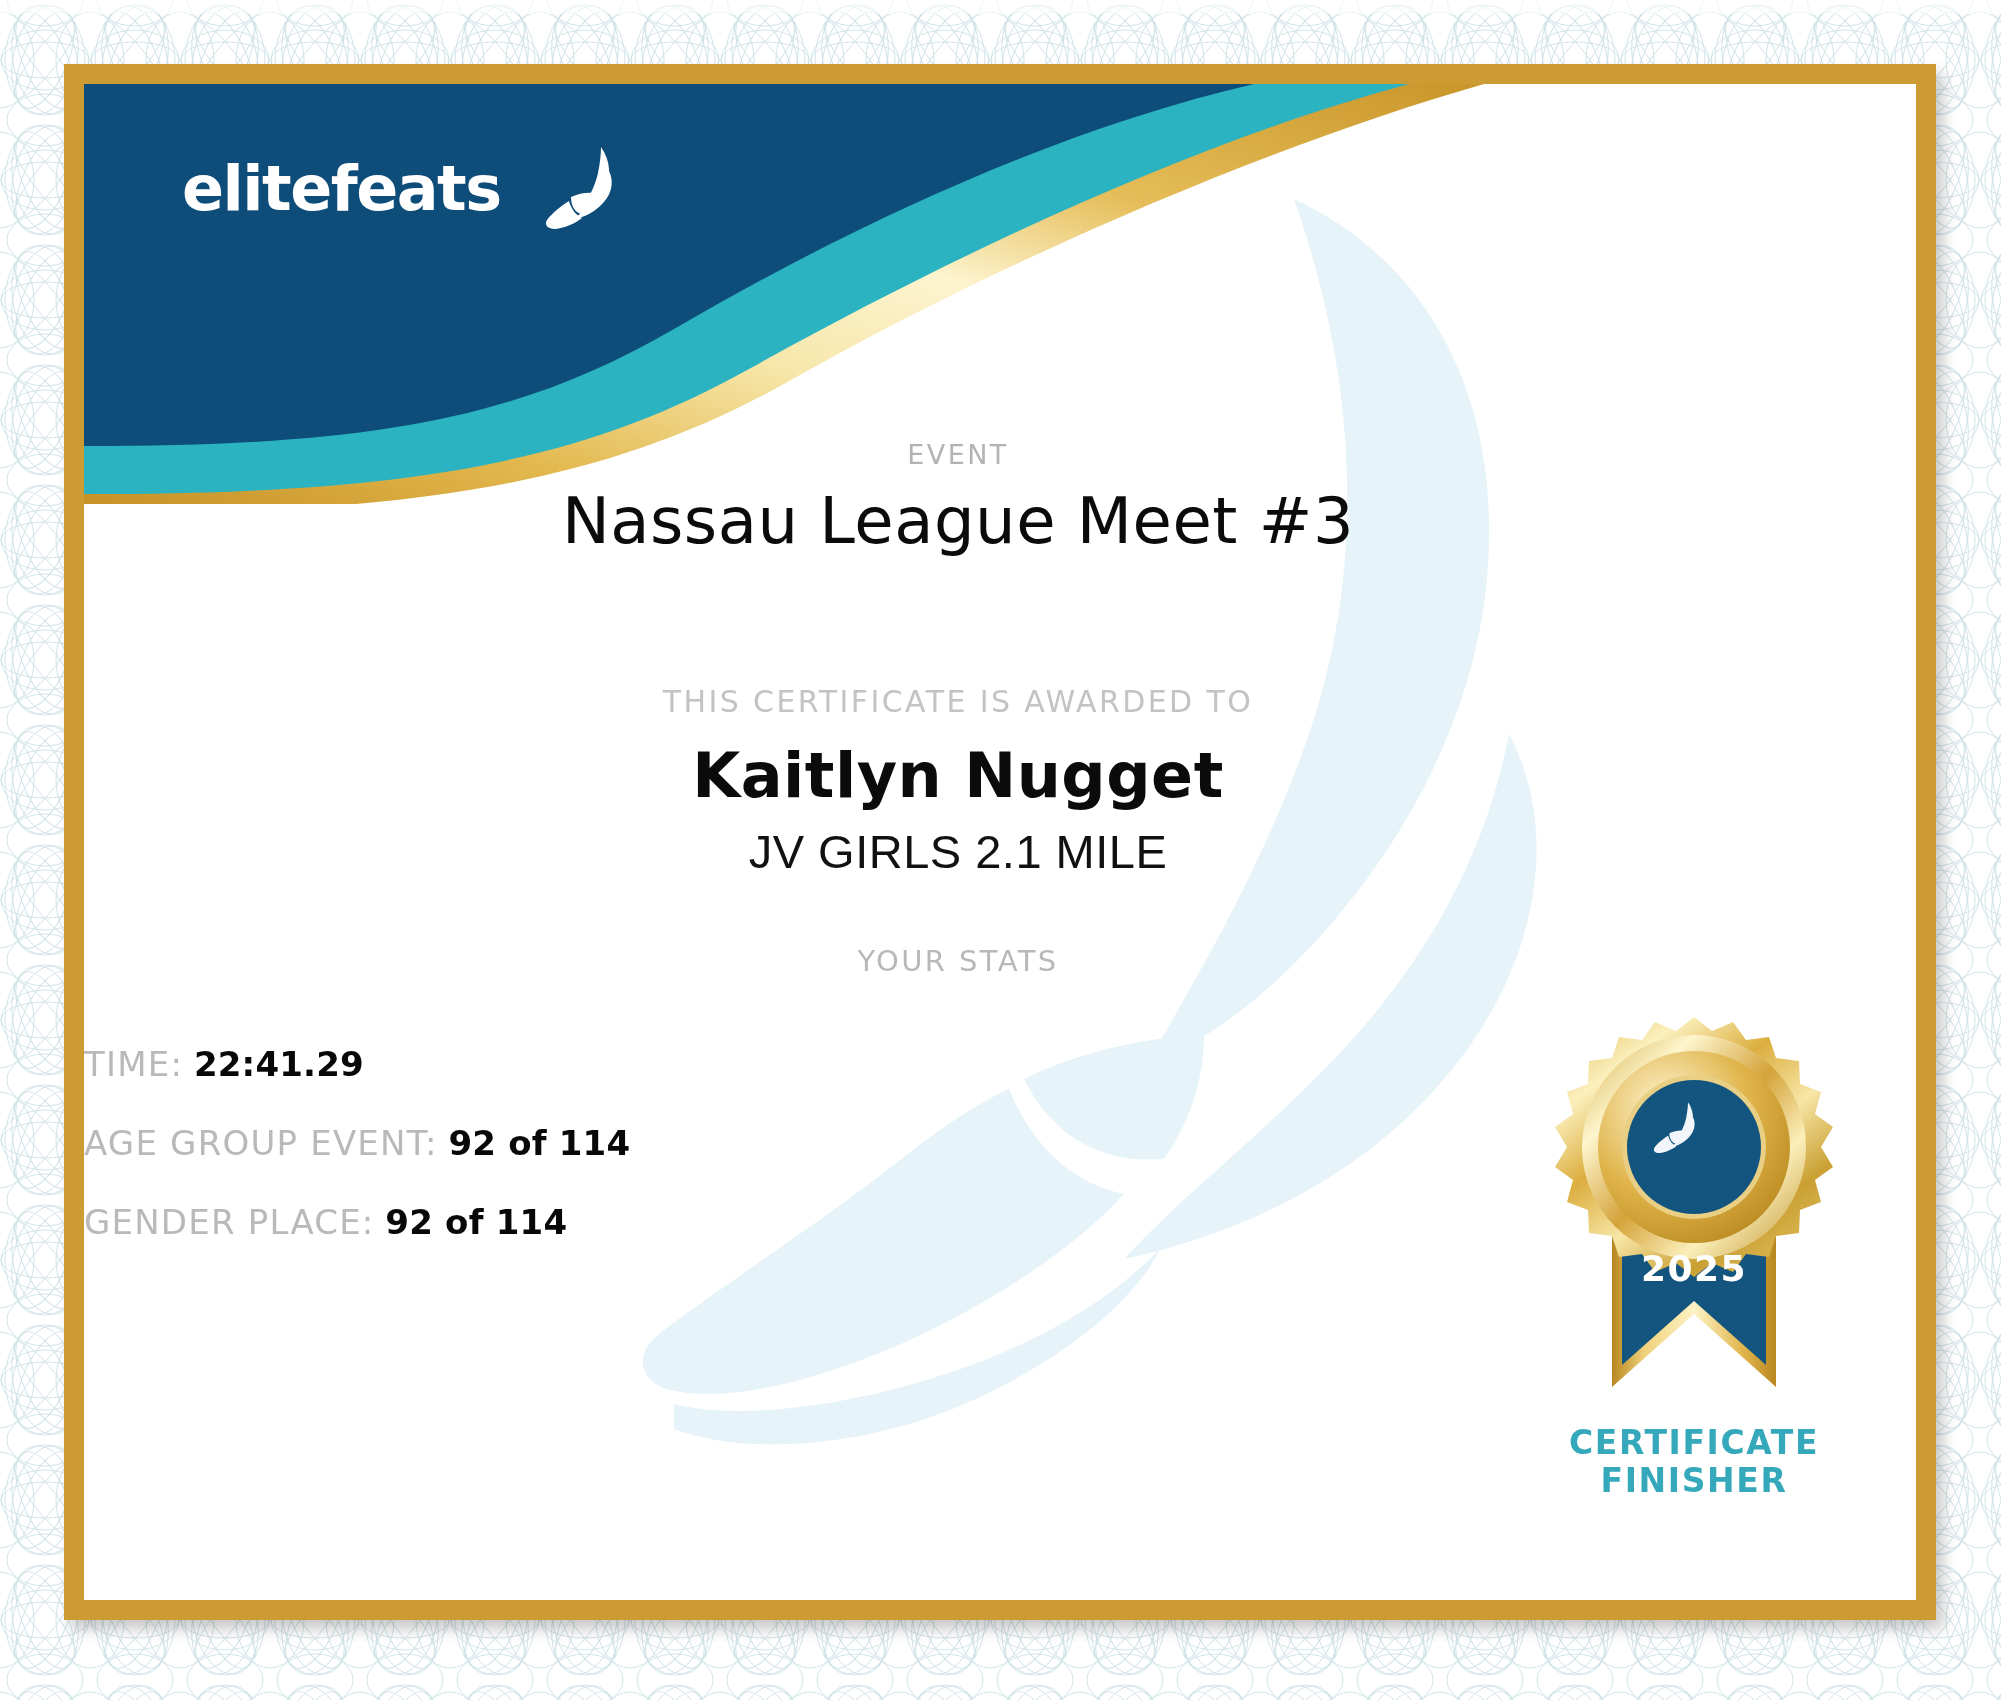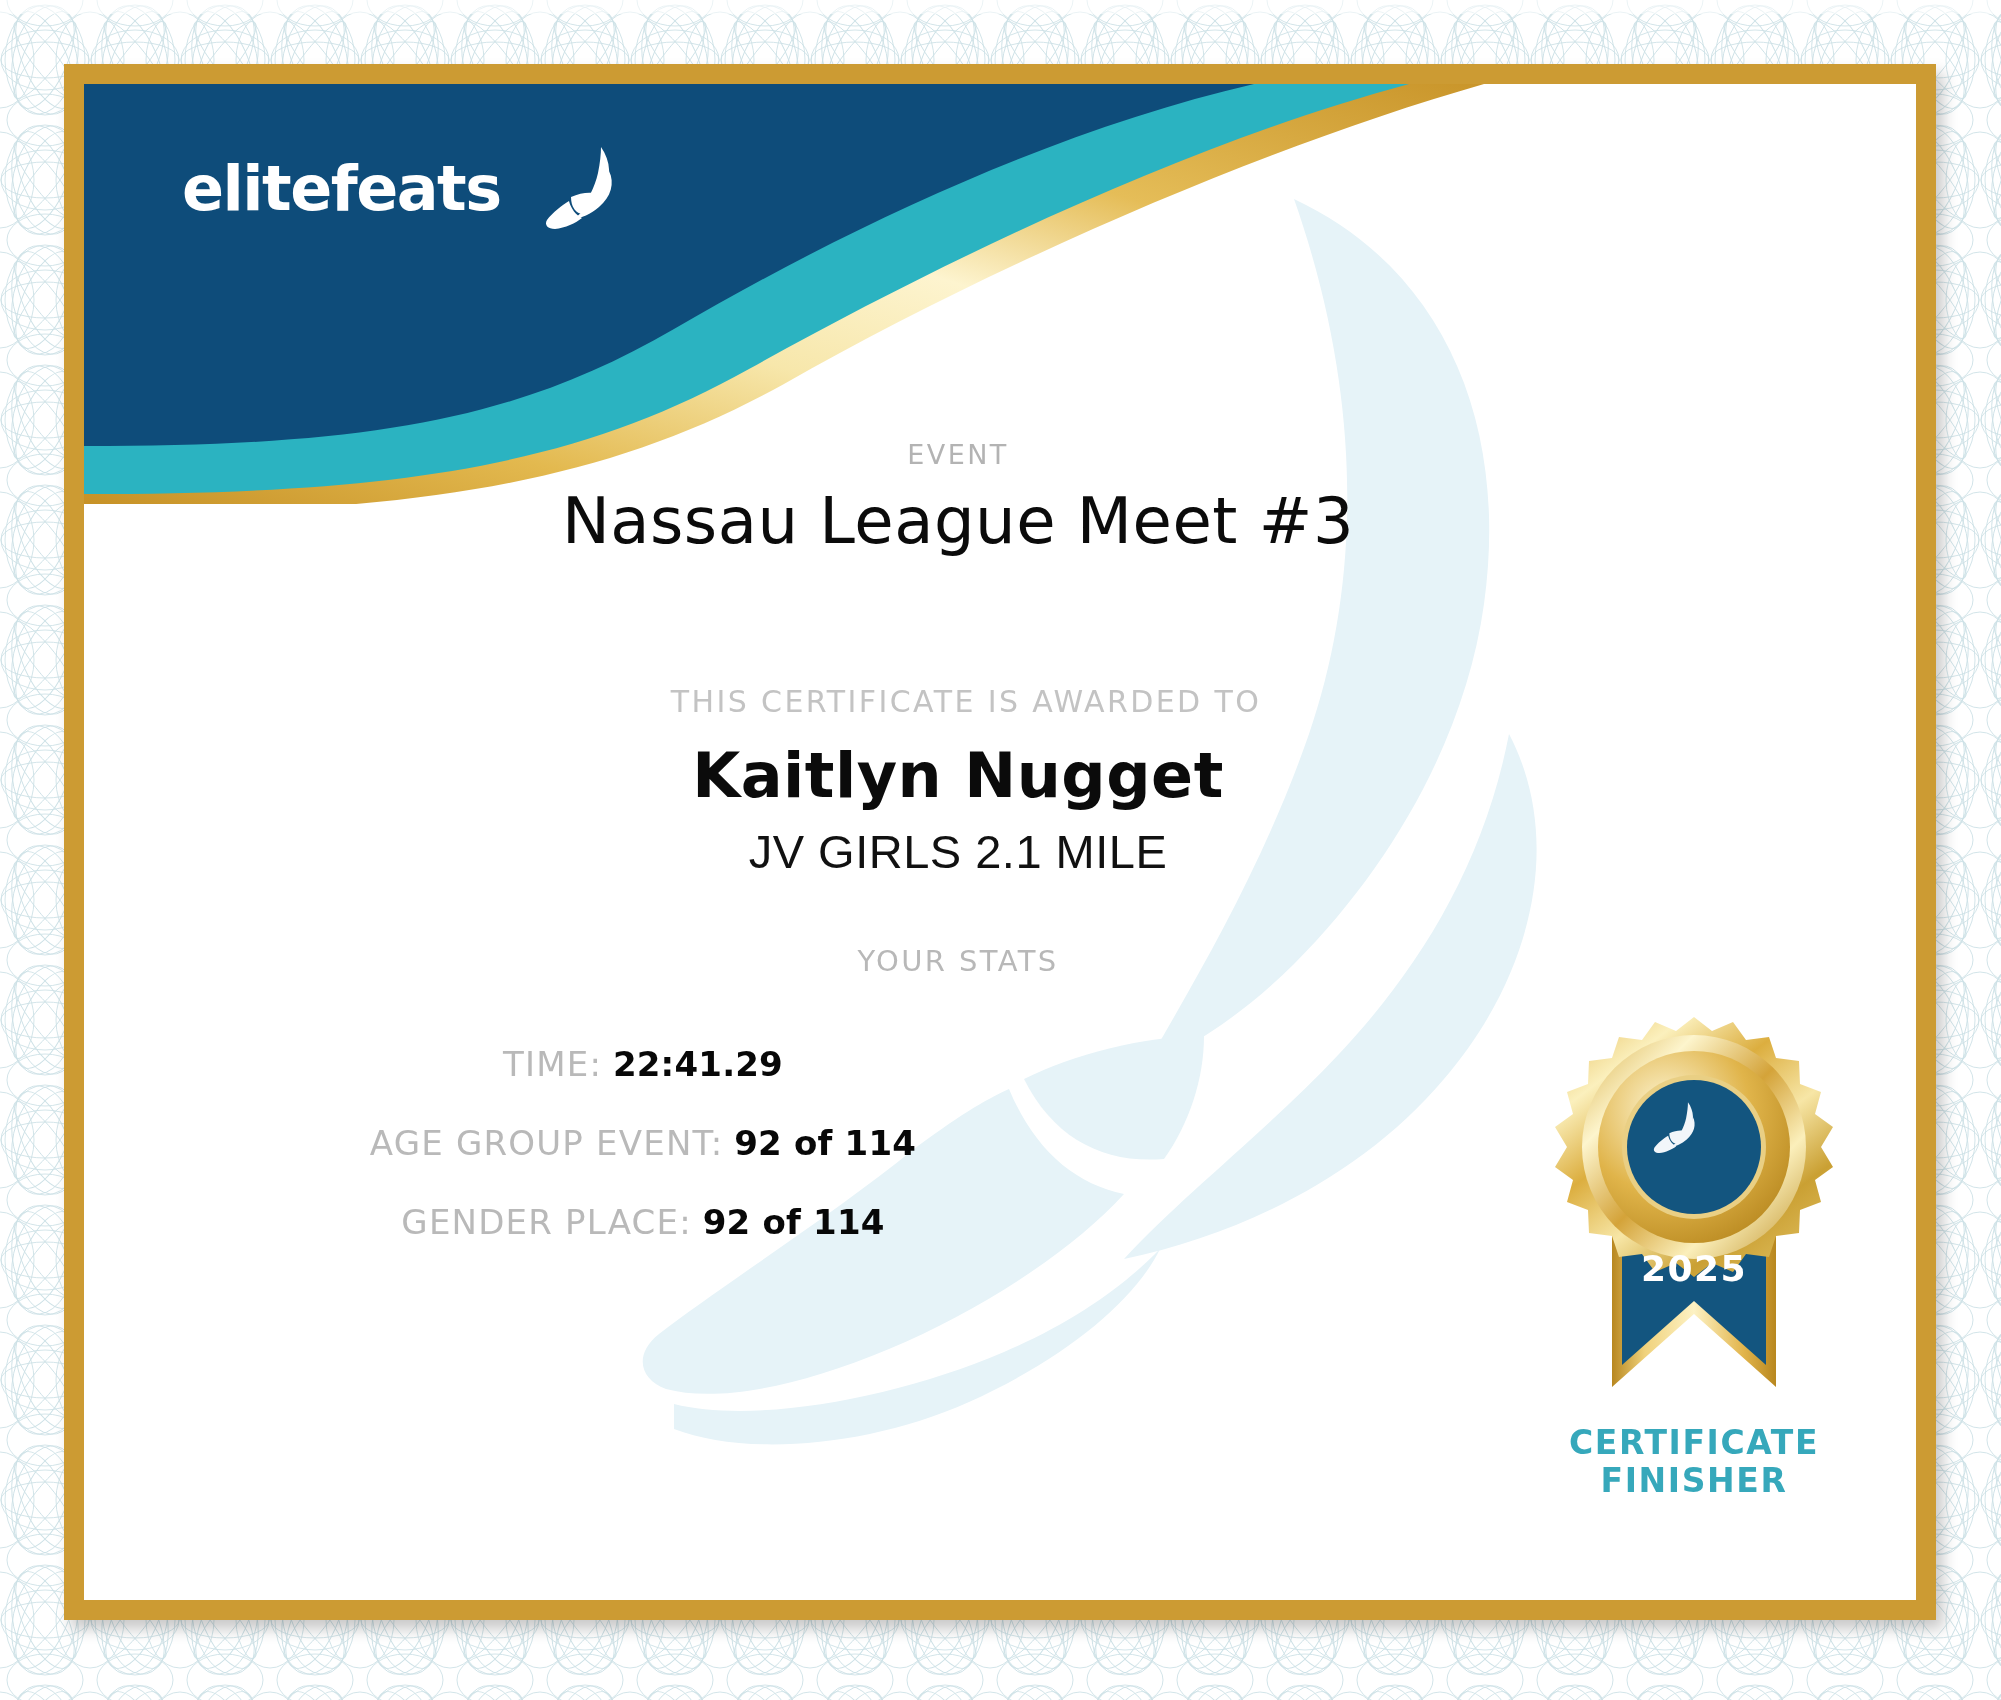"THIS CERTIFICATE IS AWARDED TO" #awarded-label { left: 8px -> 0 }
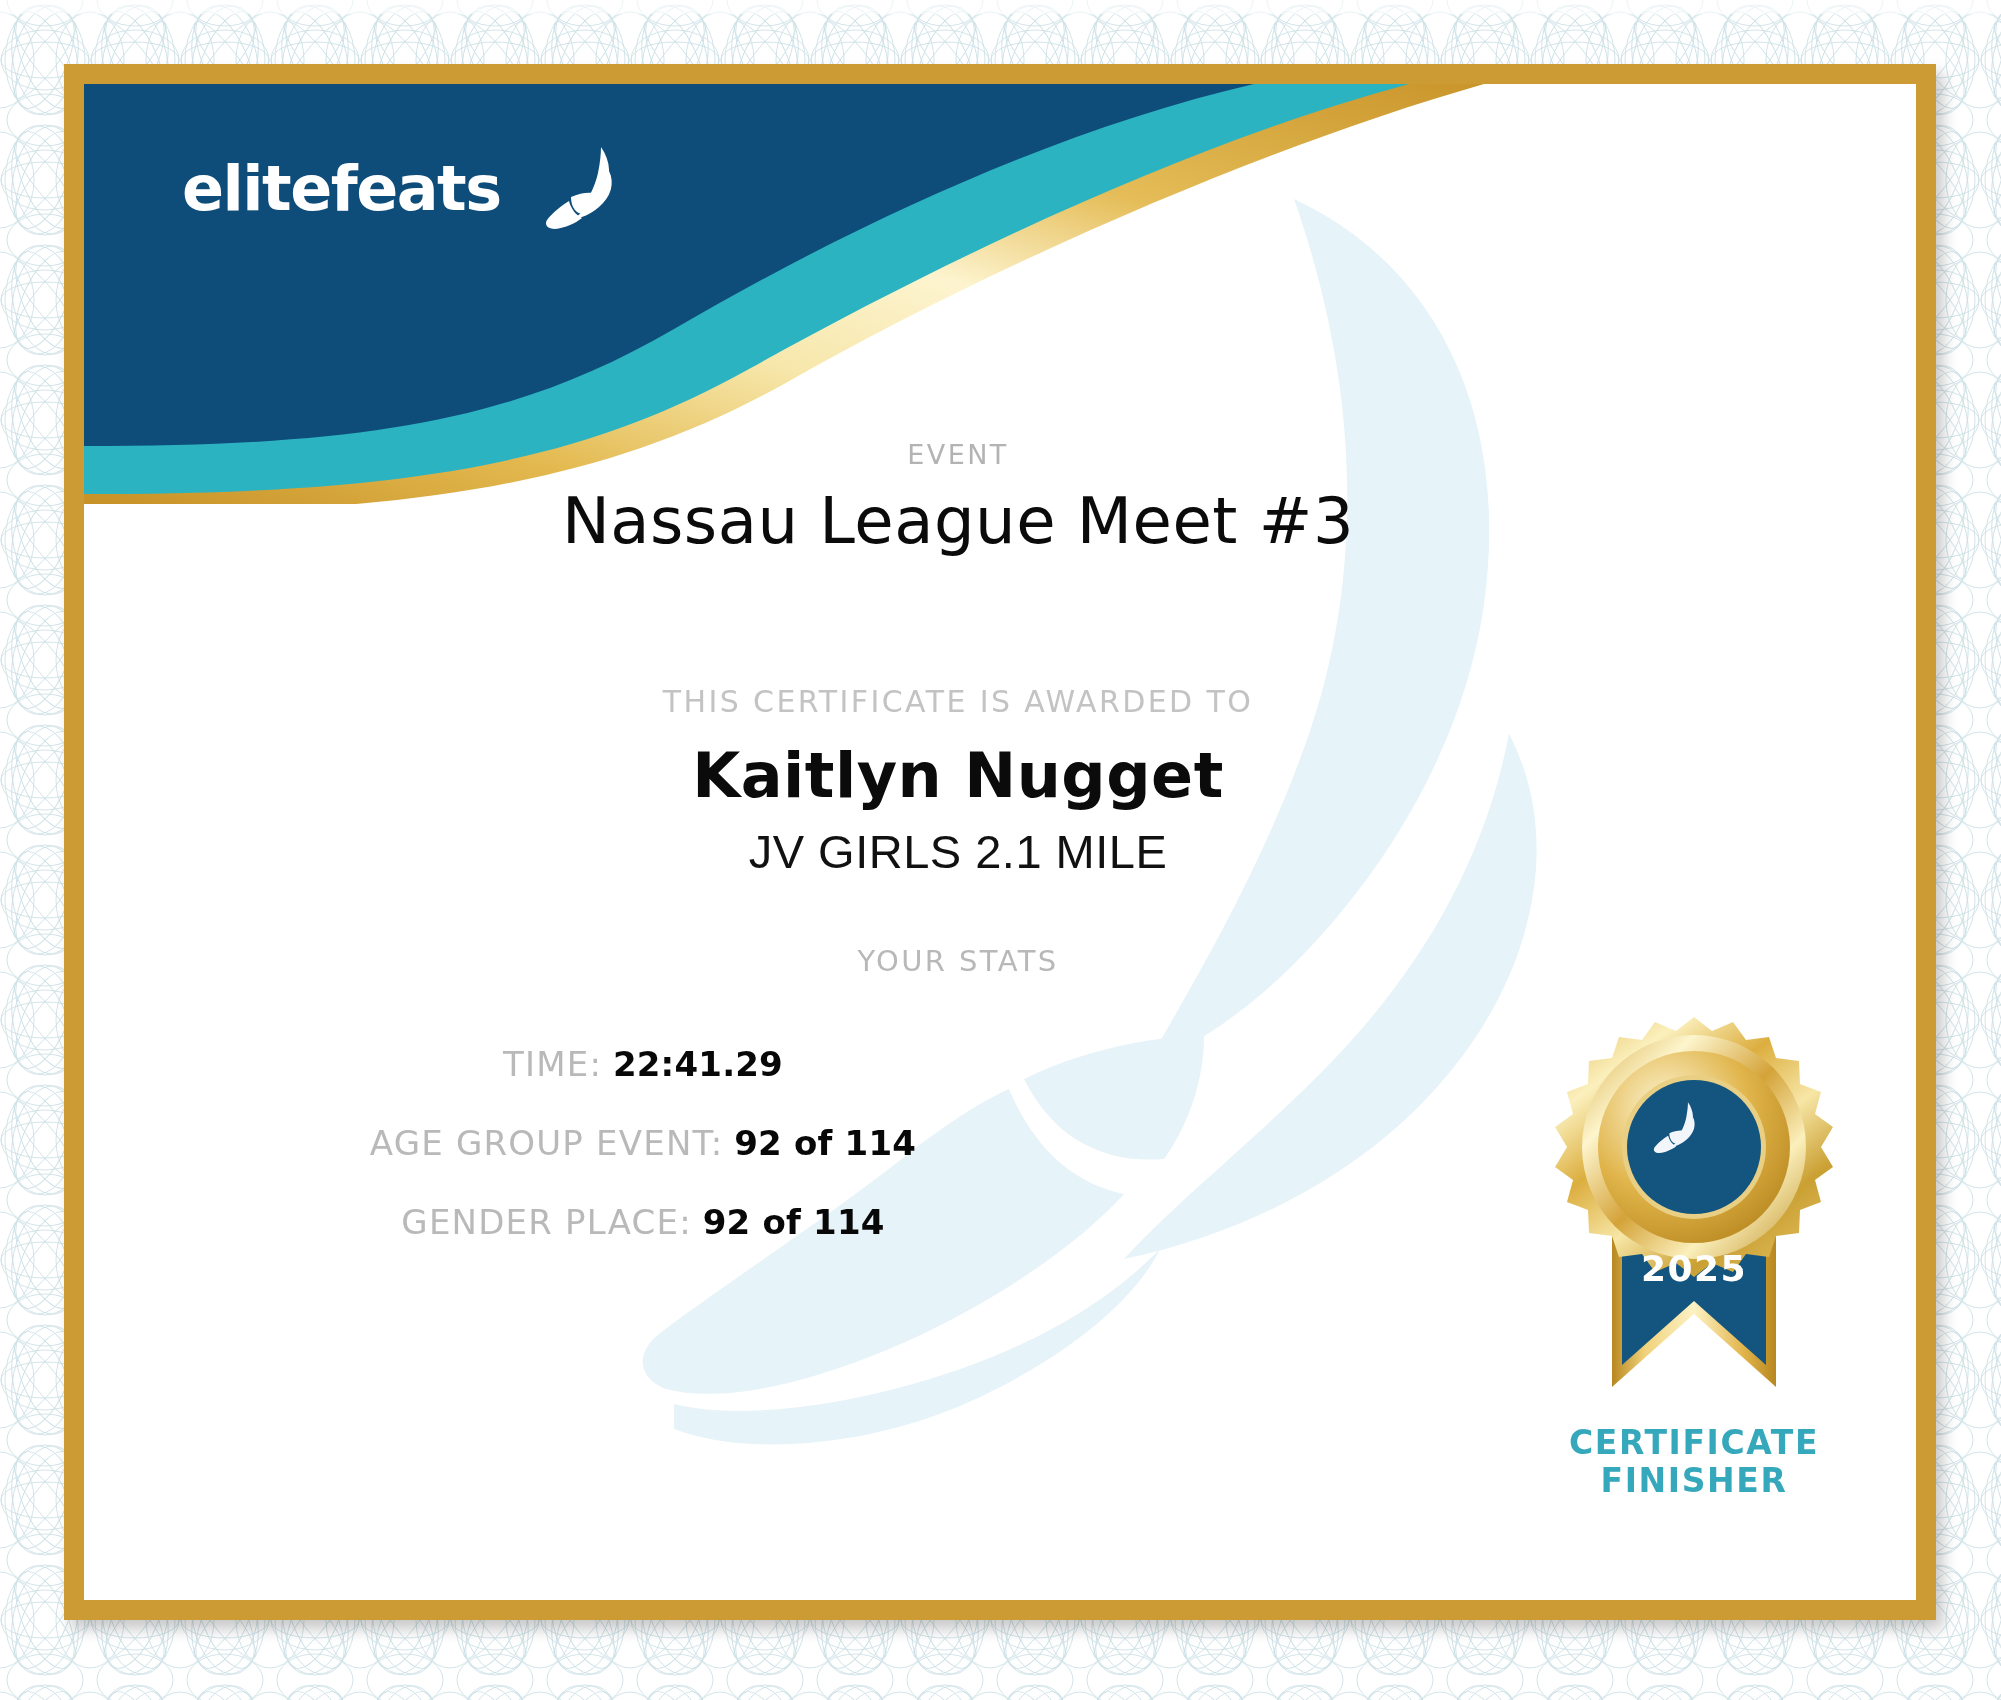"TIME: 22:41.29" #stats-list { text-align: center -> left }
